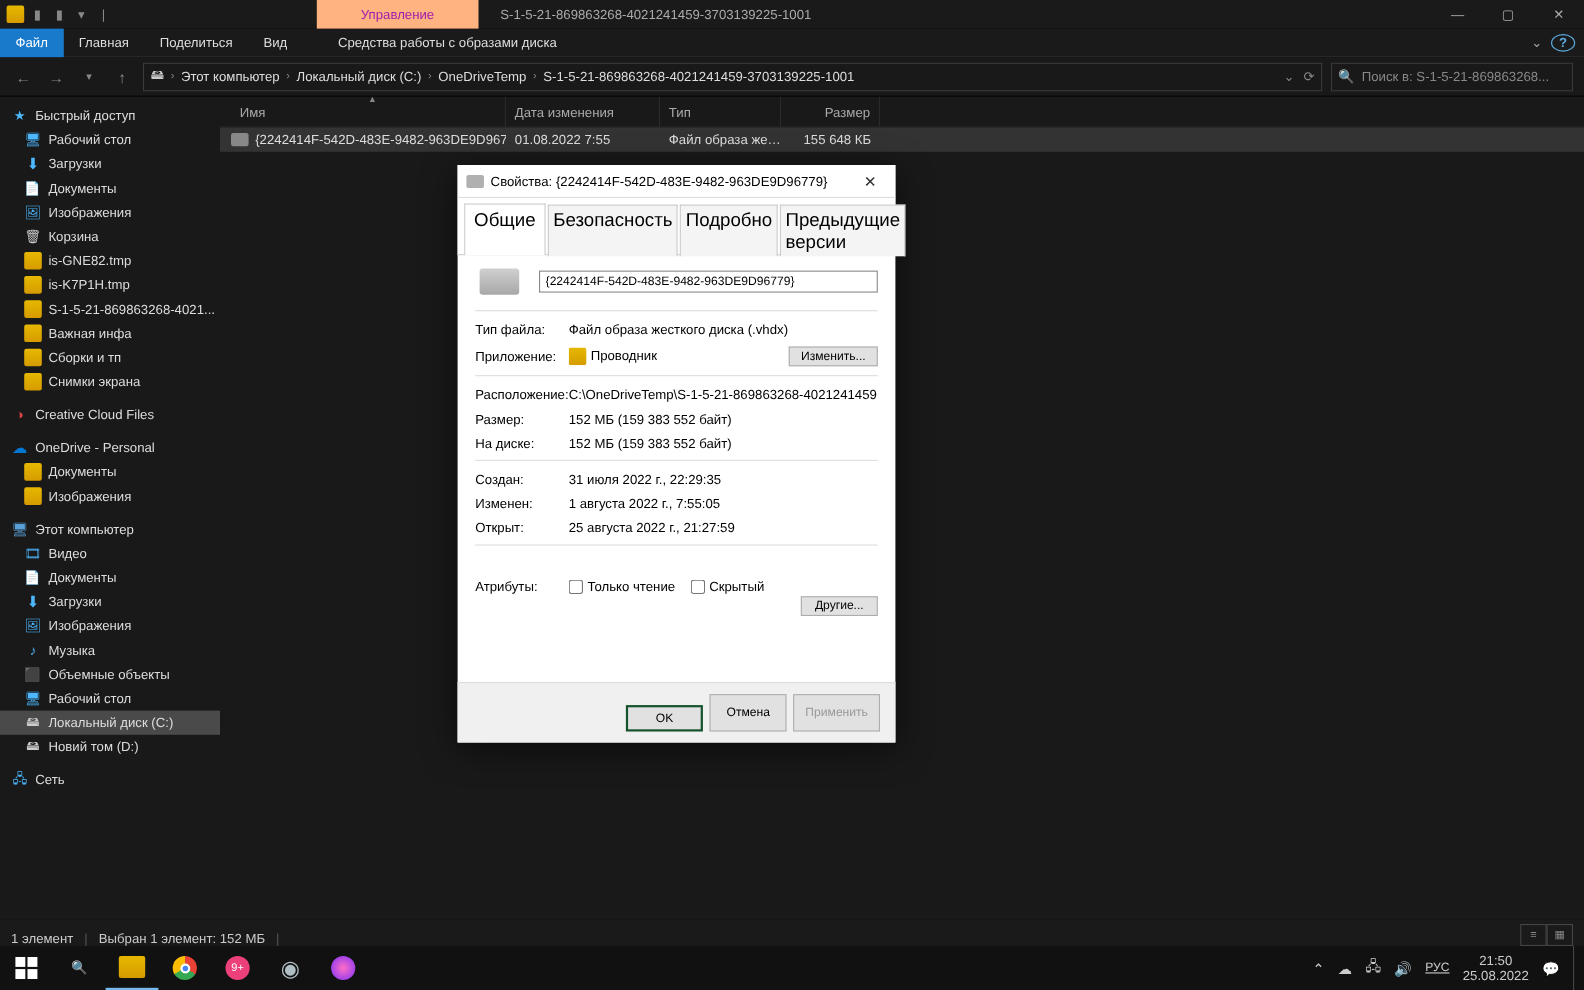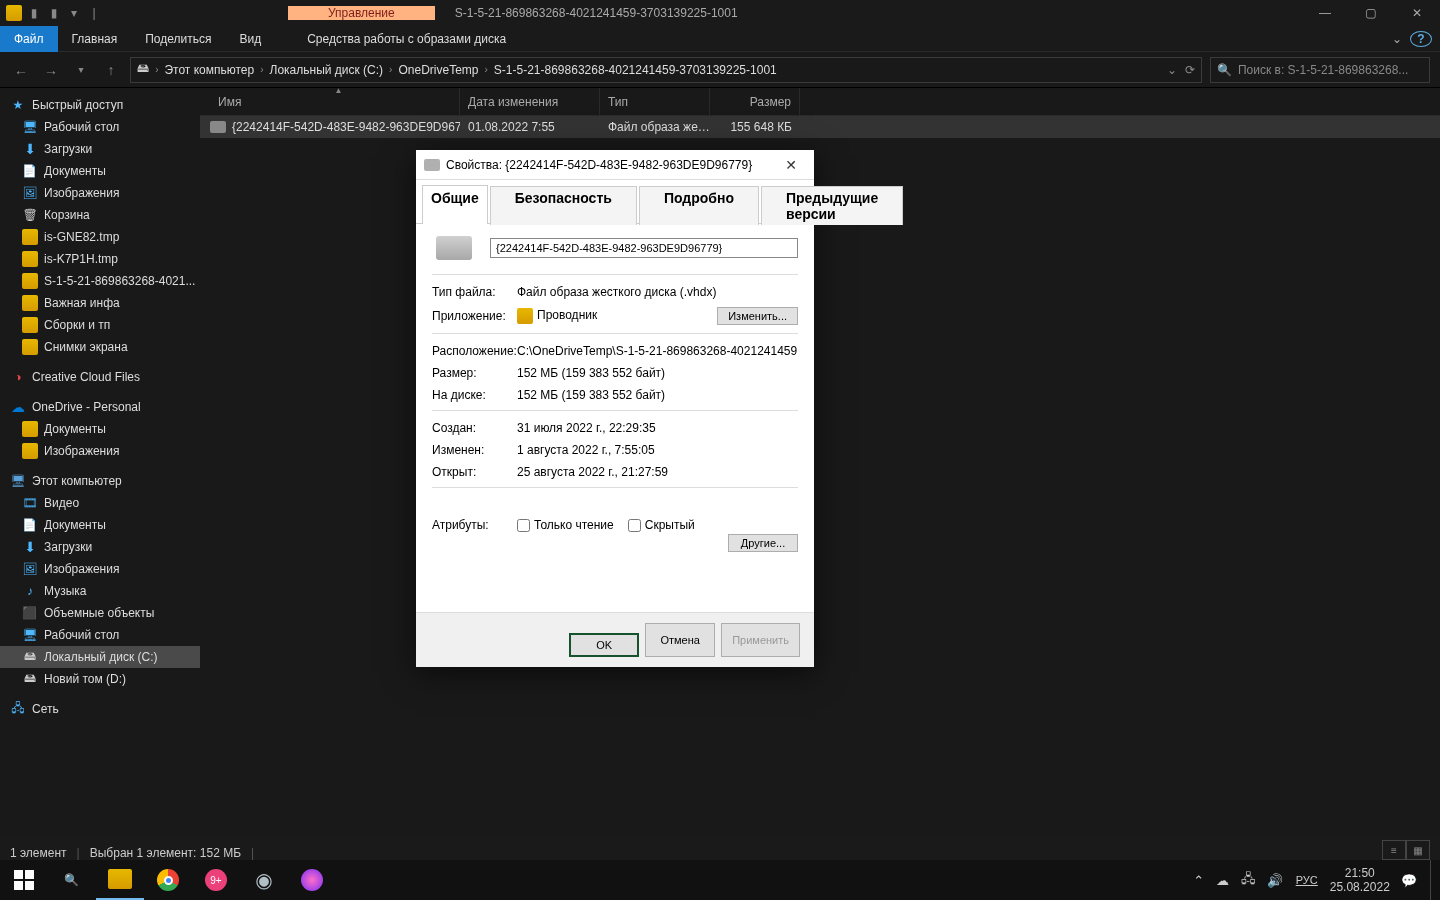"Управление" .context-tab { color: #7f1d1d -> #a21caf; height: 14px -> 26px }
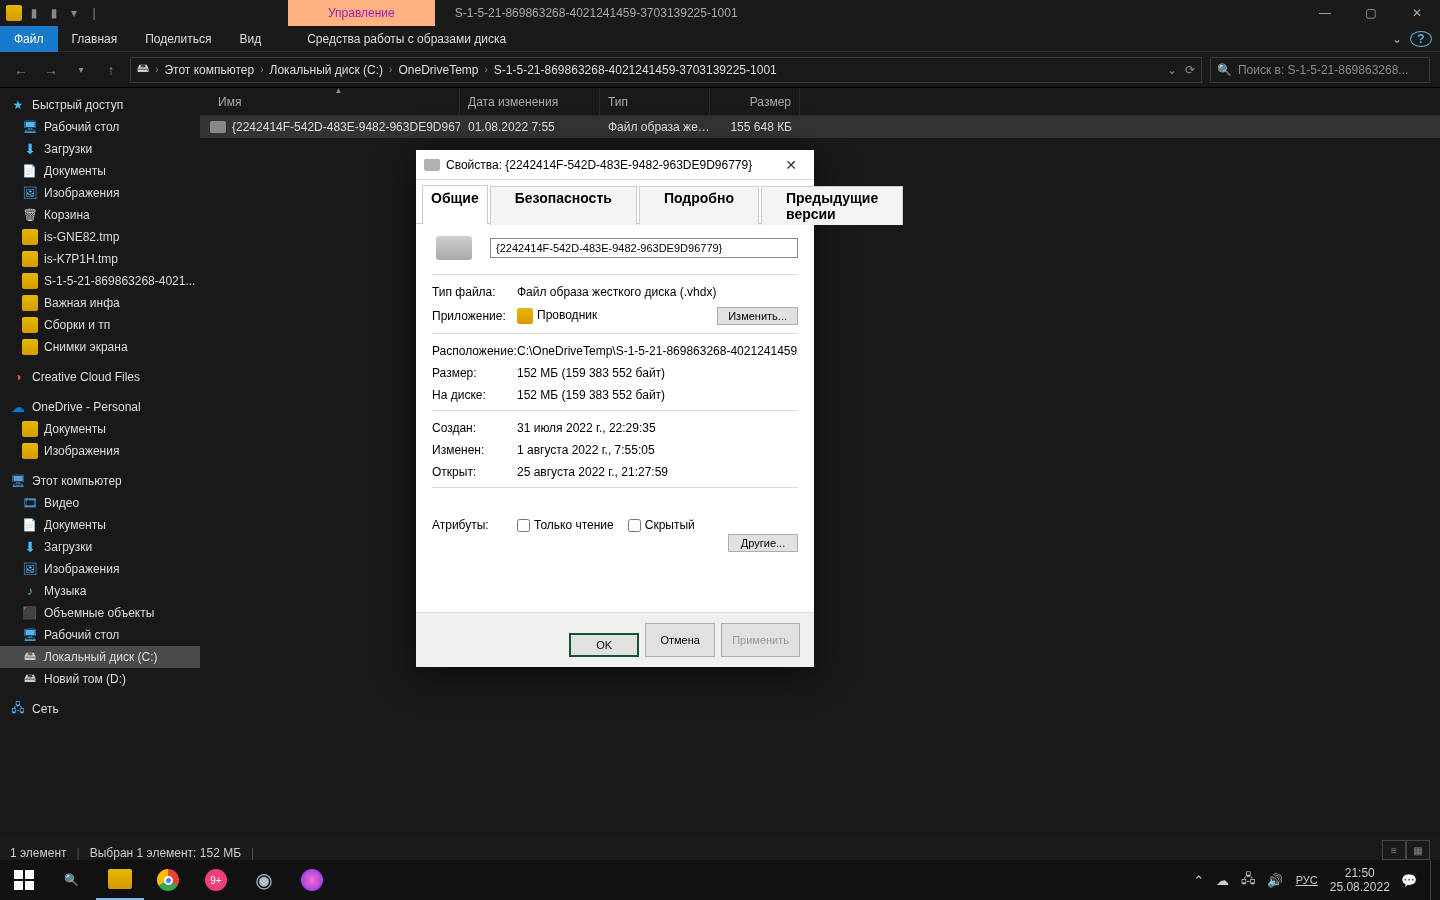"Общие" .tabs .t { font-size: 14px -> 17px; font-weight: bold -> none }
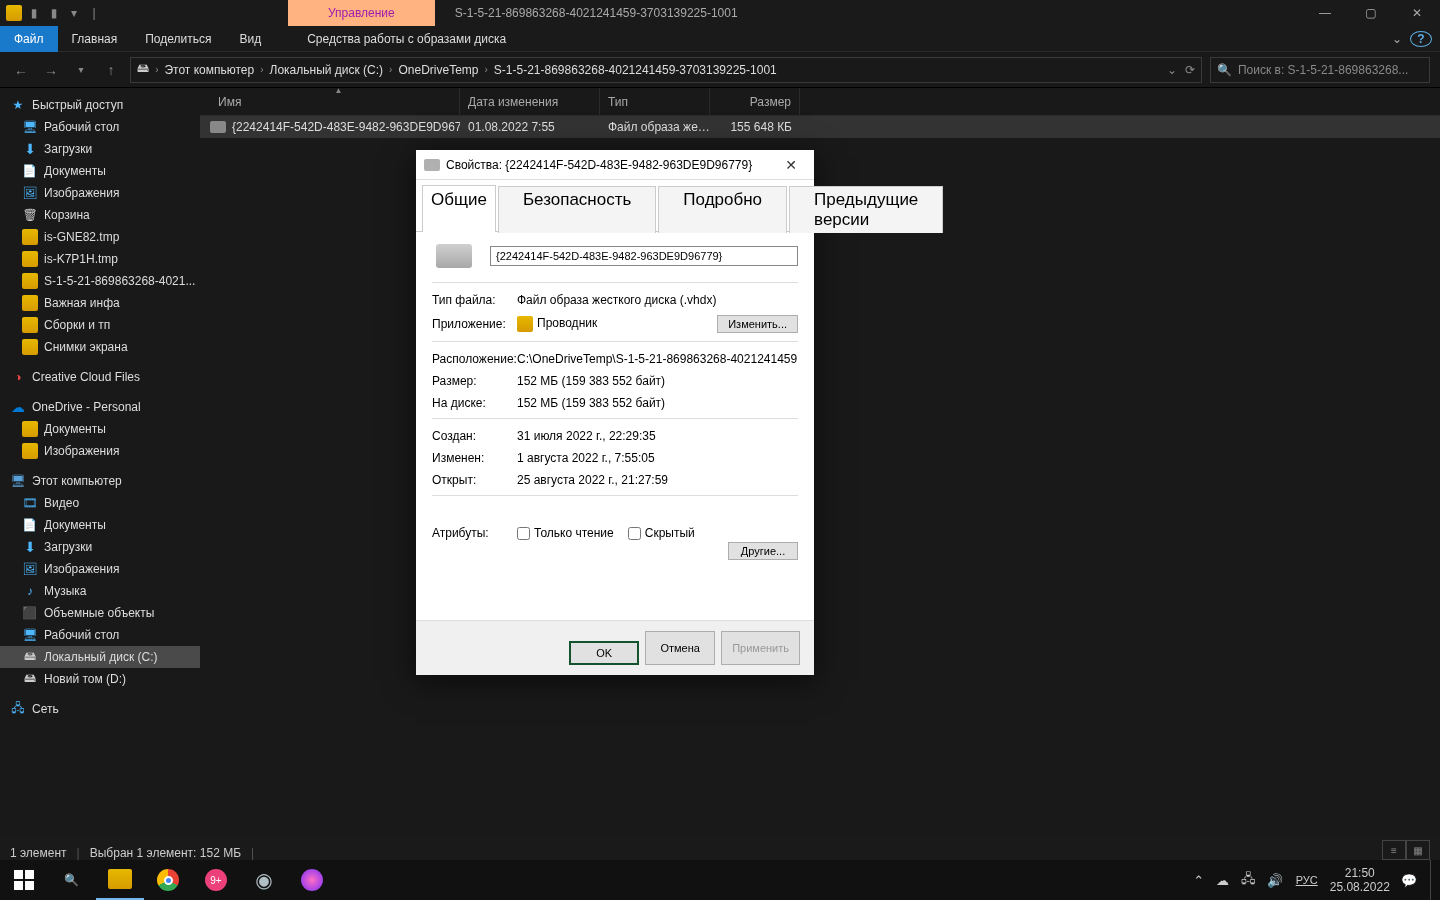"Безопасность" .tabs .t.inactive { padding: 3px 24px -> 3px 4px }
